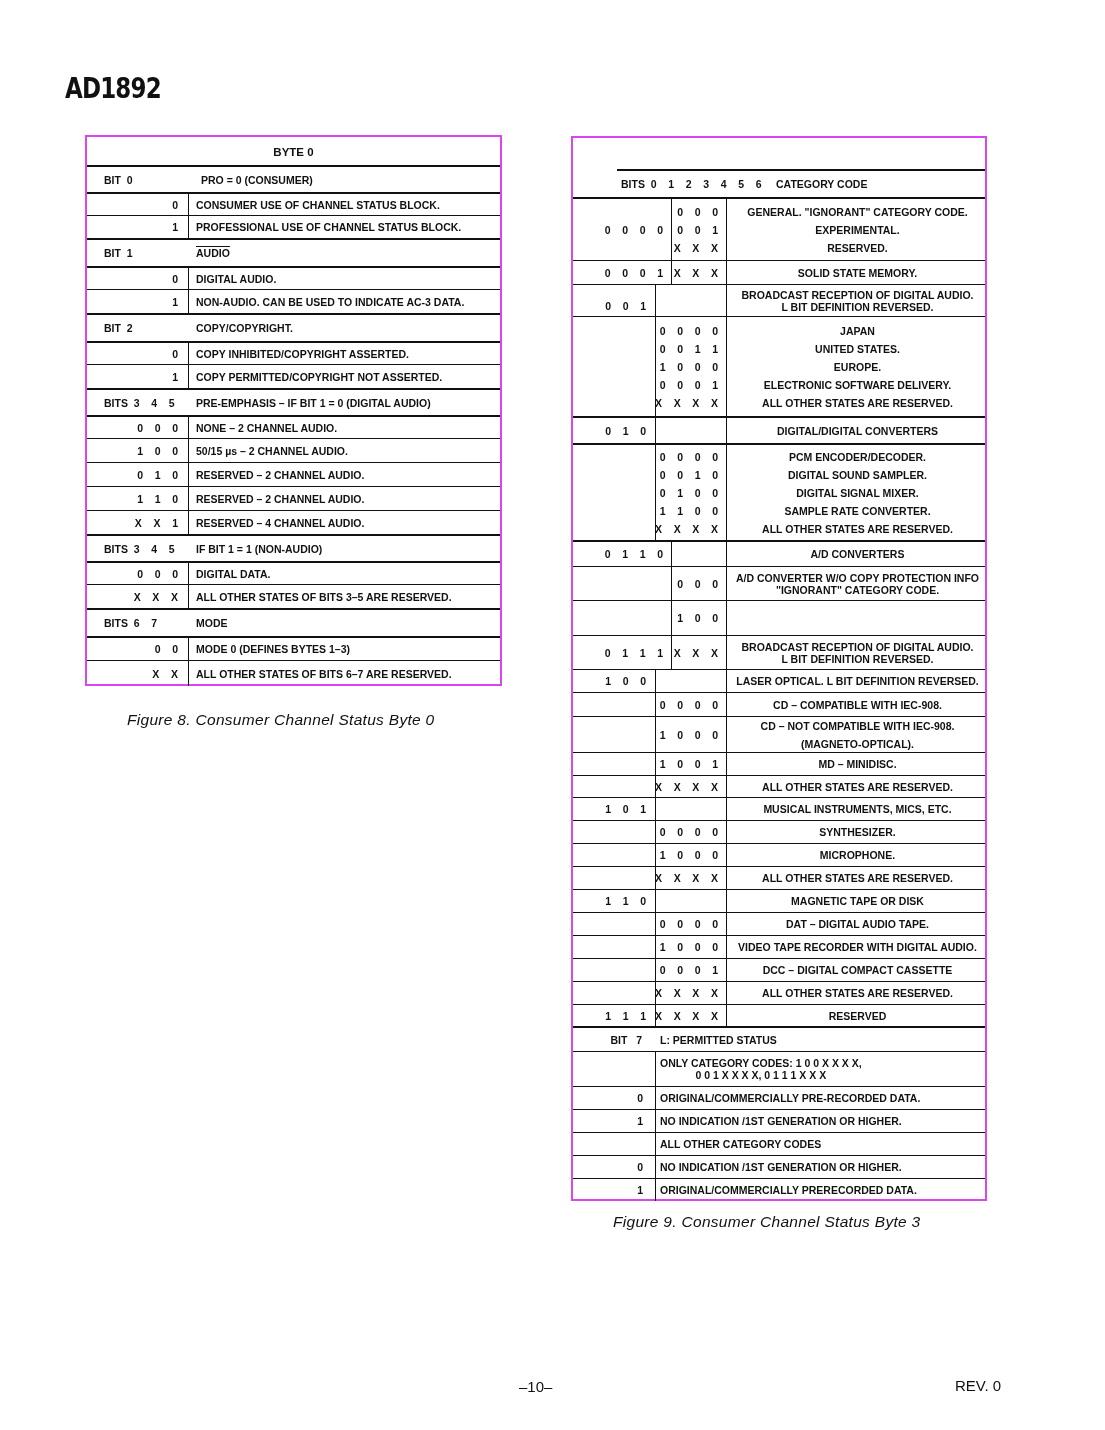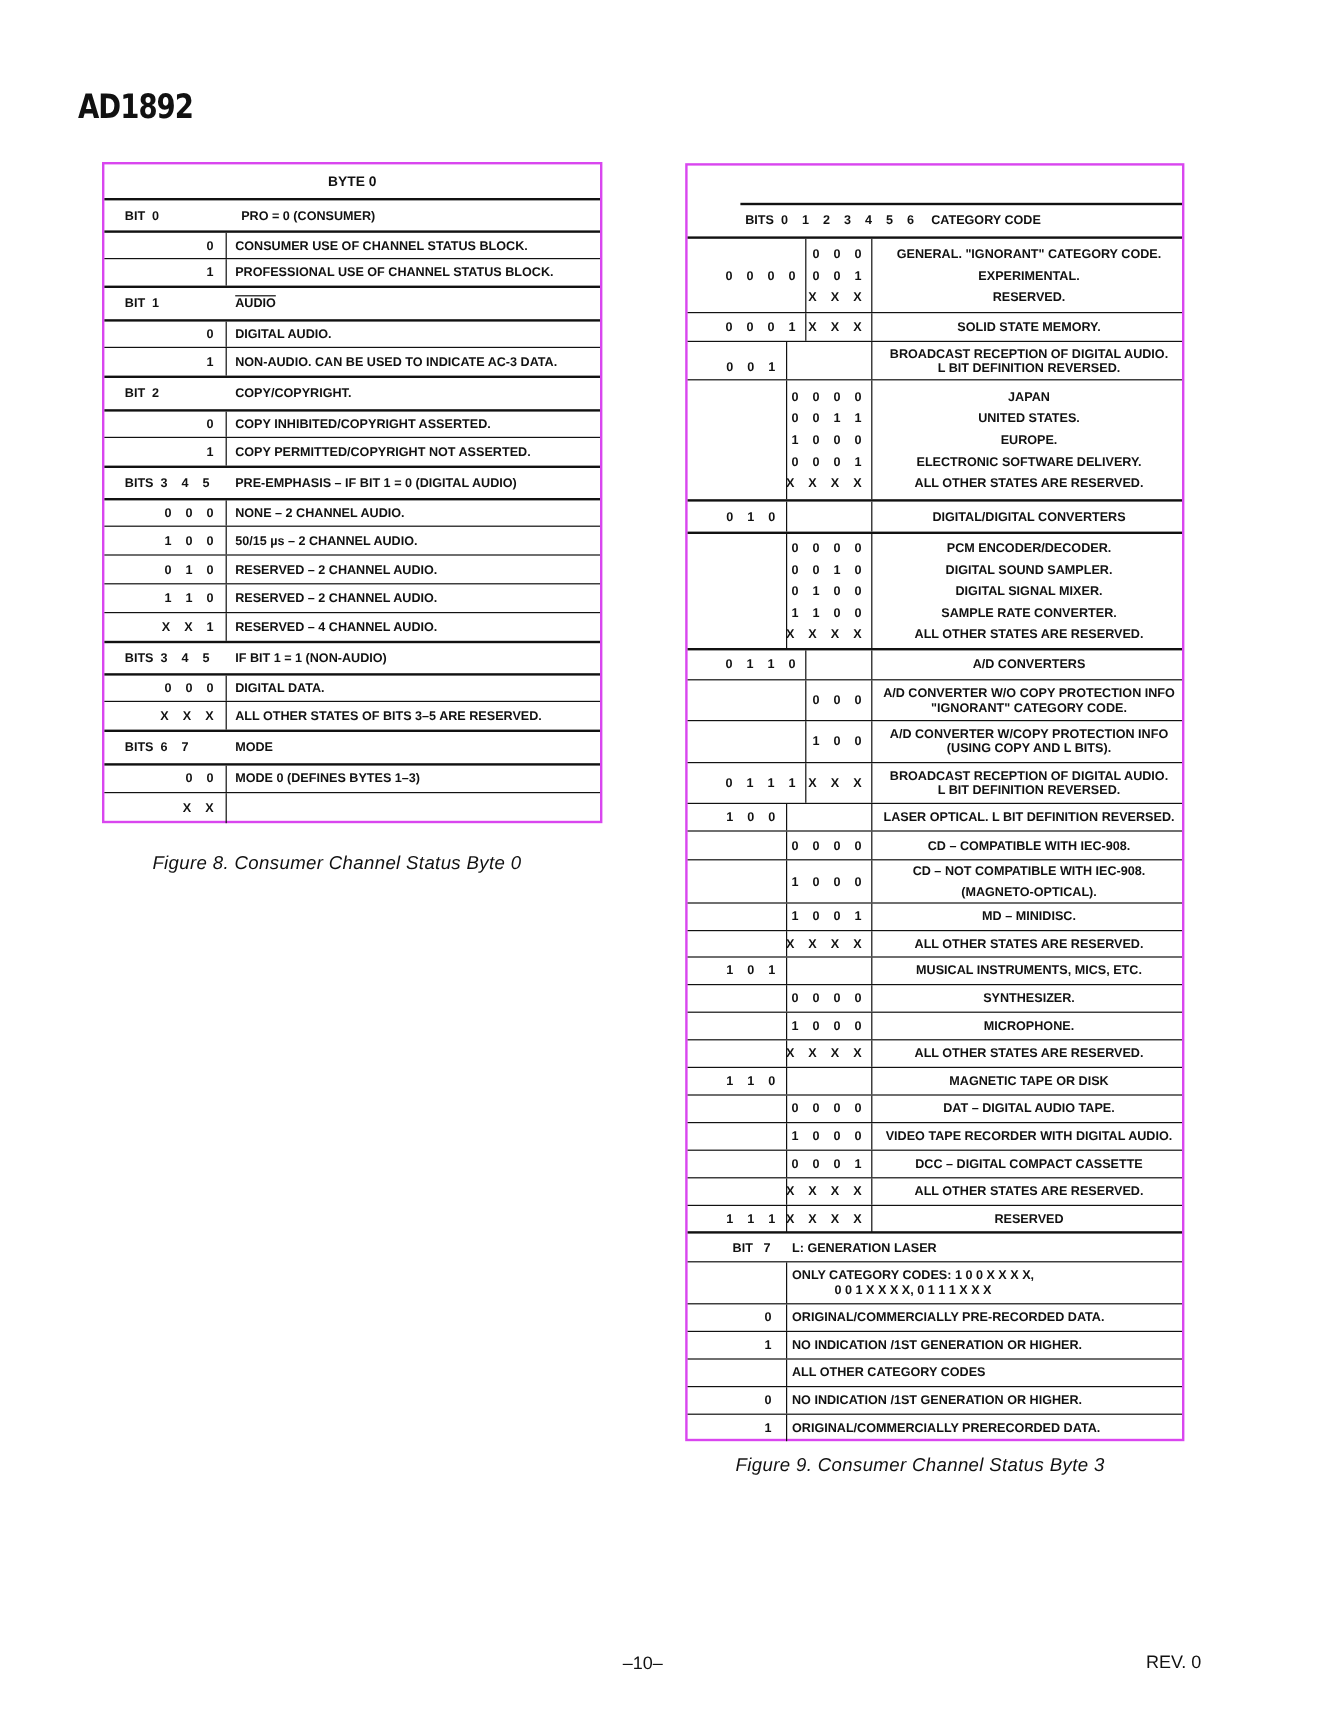"A/D CONVERTER W/COPY PROTECTION INFO" div.cell { html: <div> <div>A/D CONVERTER W/COPY PROTECTION INFO</div> <div>(USING COPY AND L BITS).</div> </div> -> none }
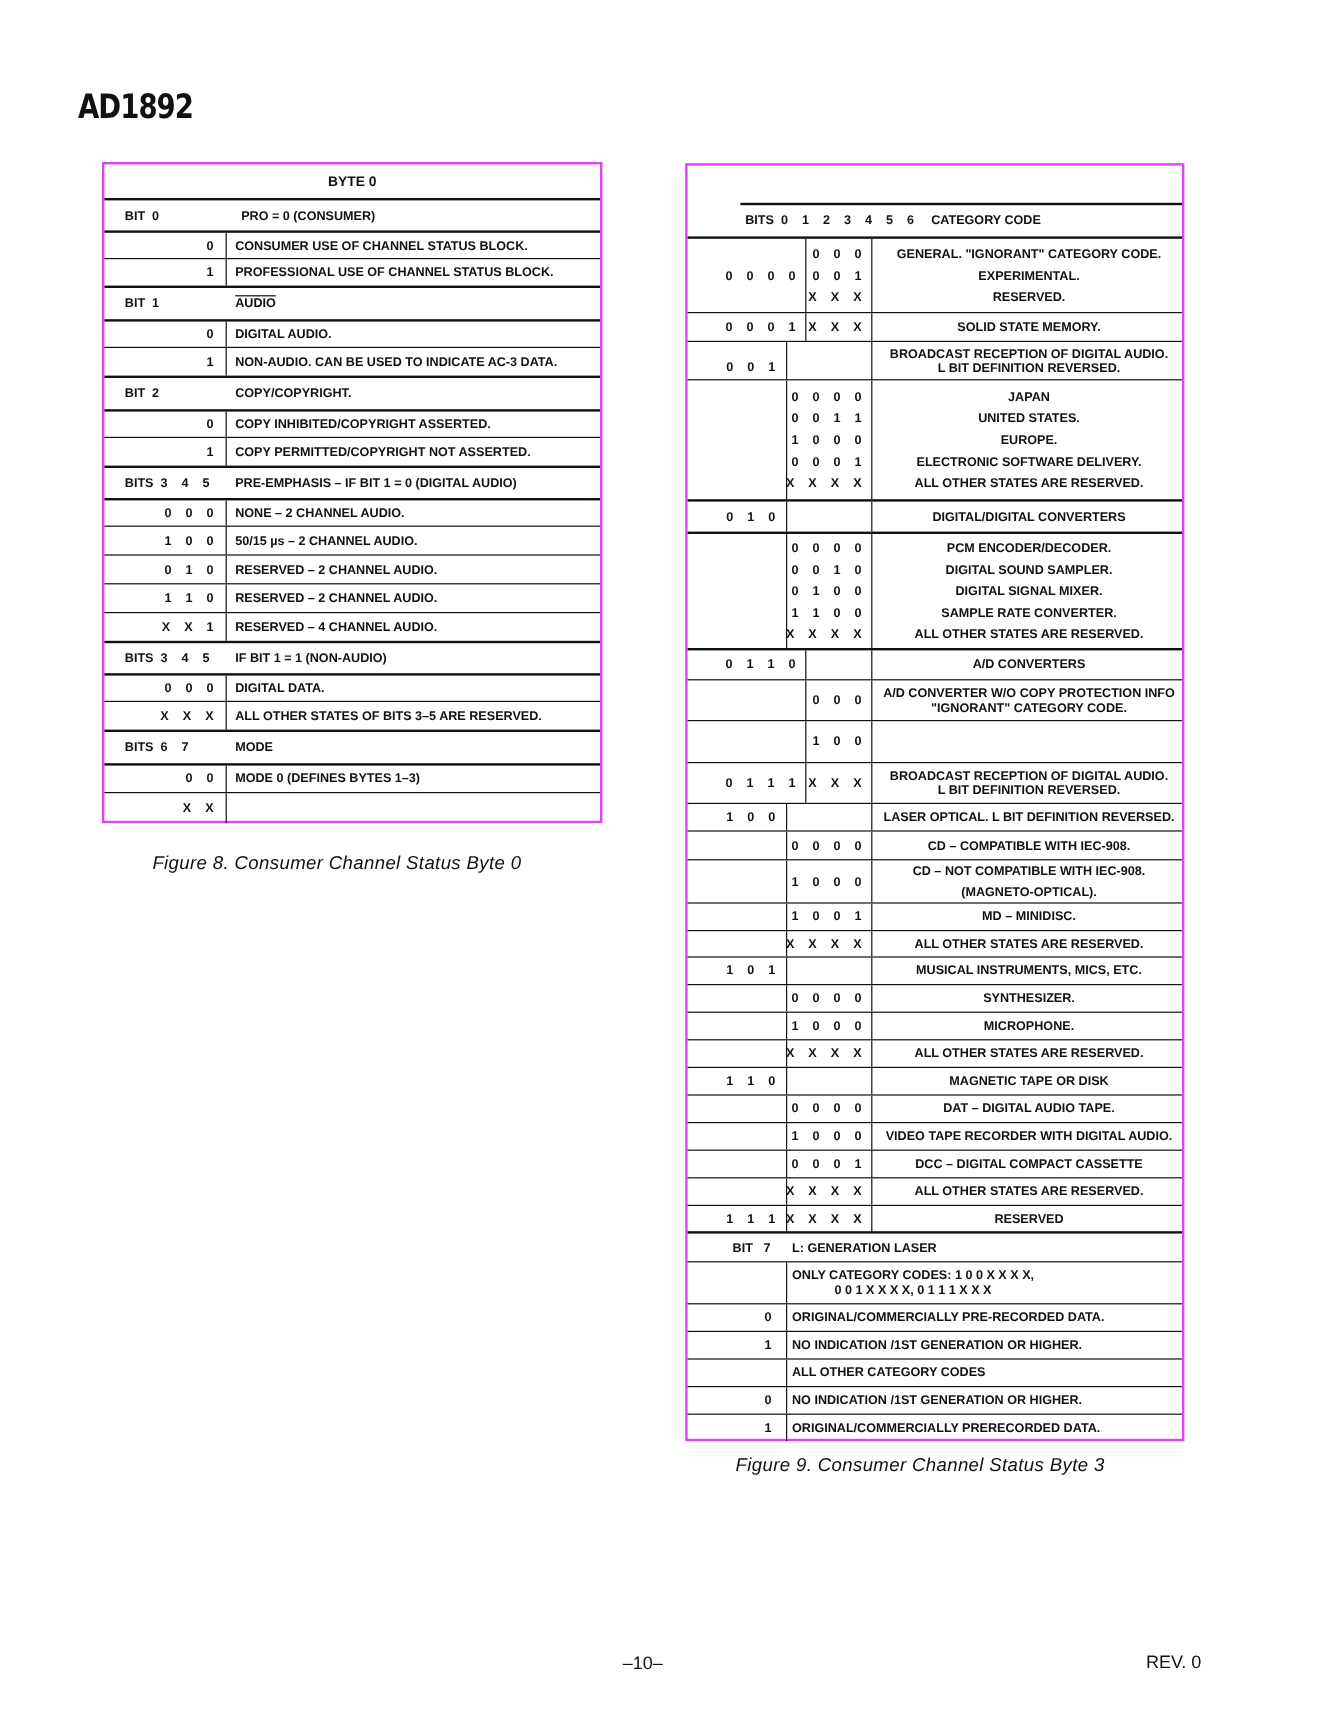"ALL OTHER STATES OF BITS 6–7" div.cell { html: none -> <div>ALL OTHER STATES OF BITS 6–7 ARE RESERVED.</div> }
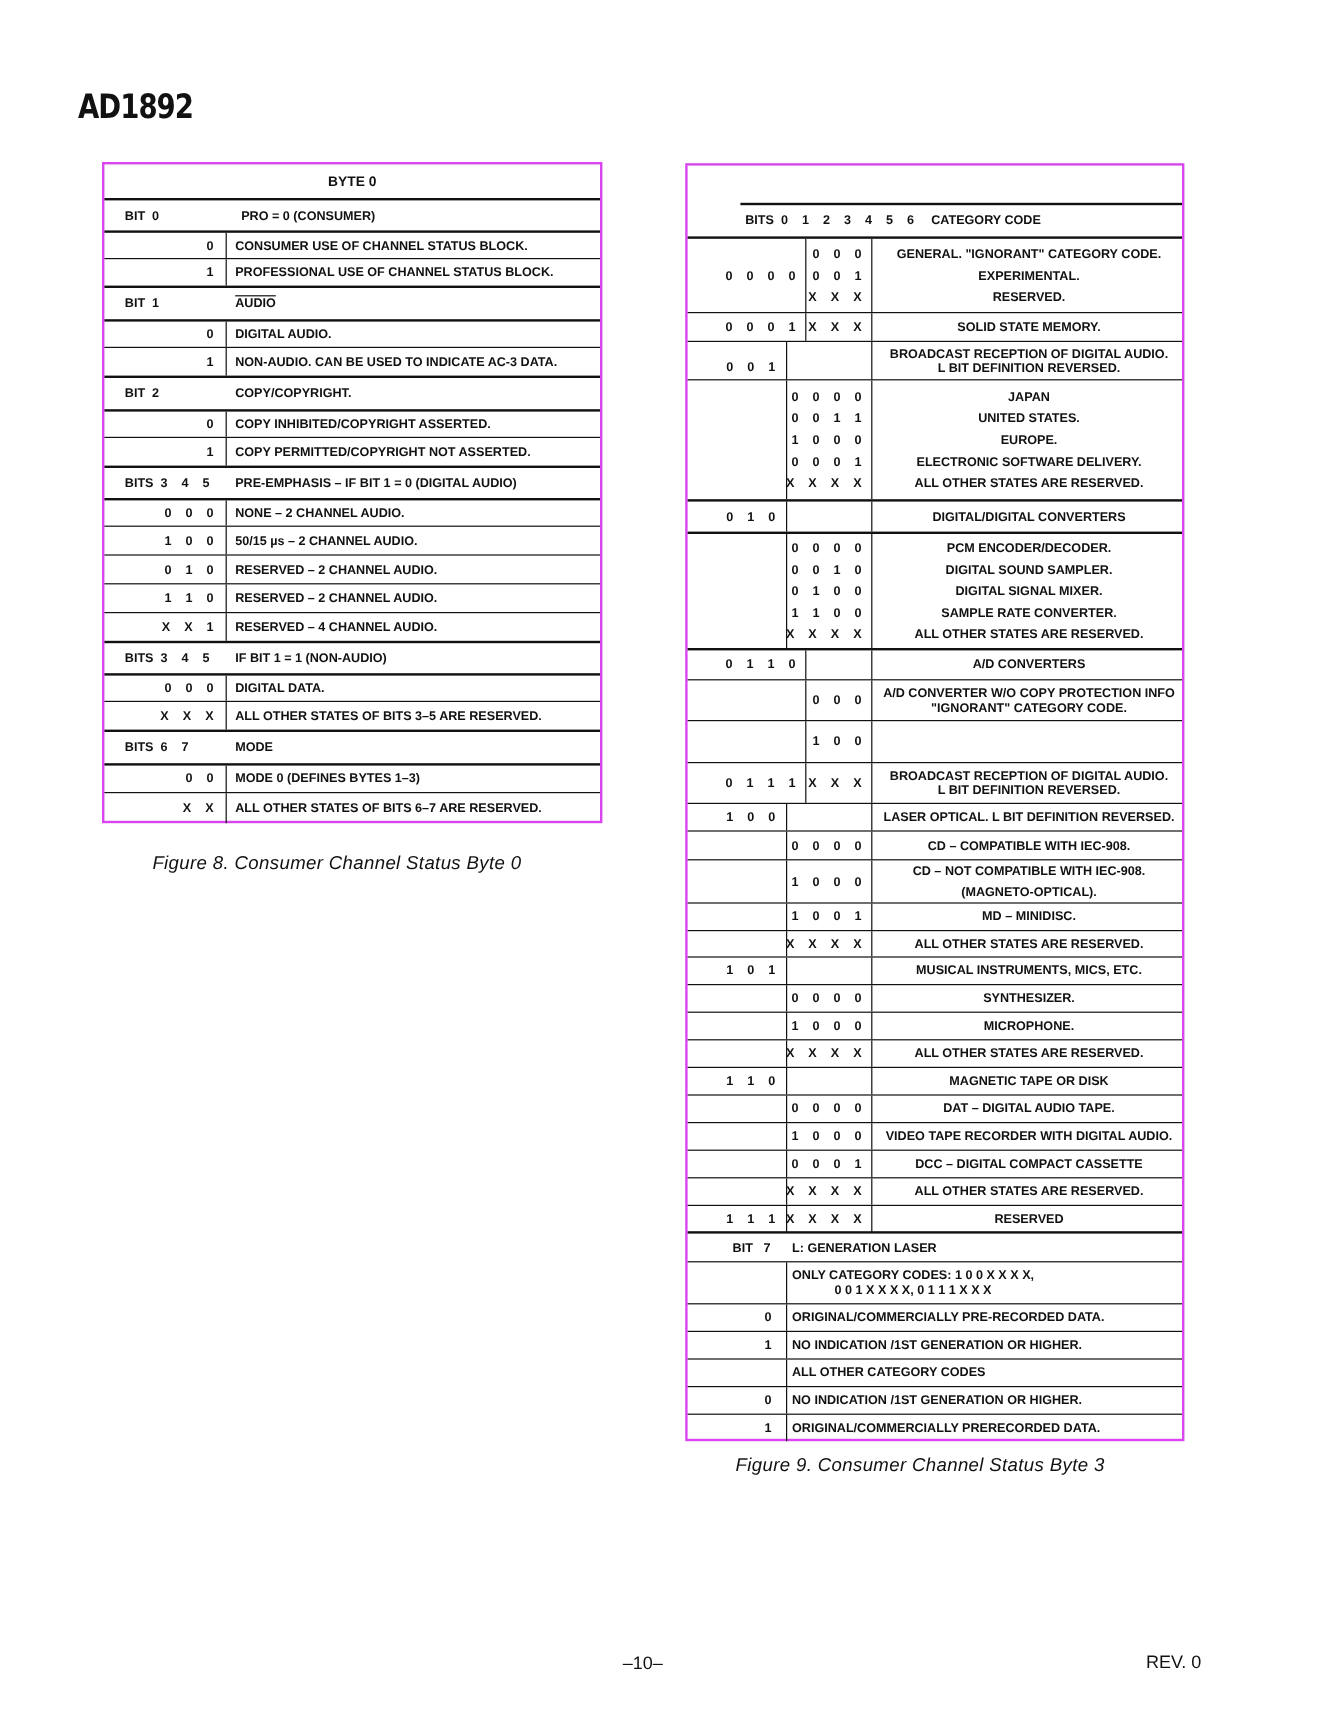"L: GENERATION LASER" div.cell { text: GENERATION LASER -> PERMITTED STATUS }
